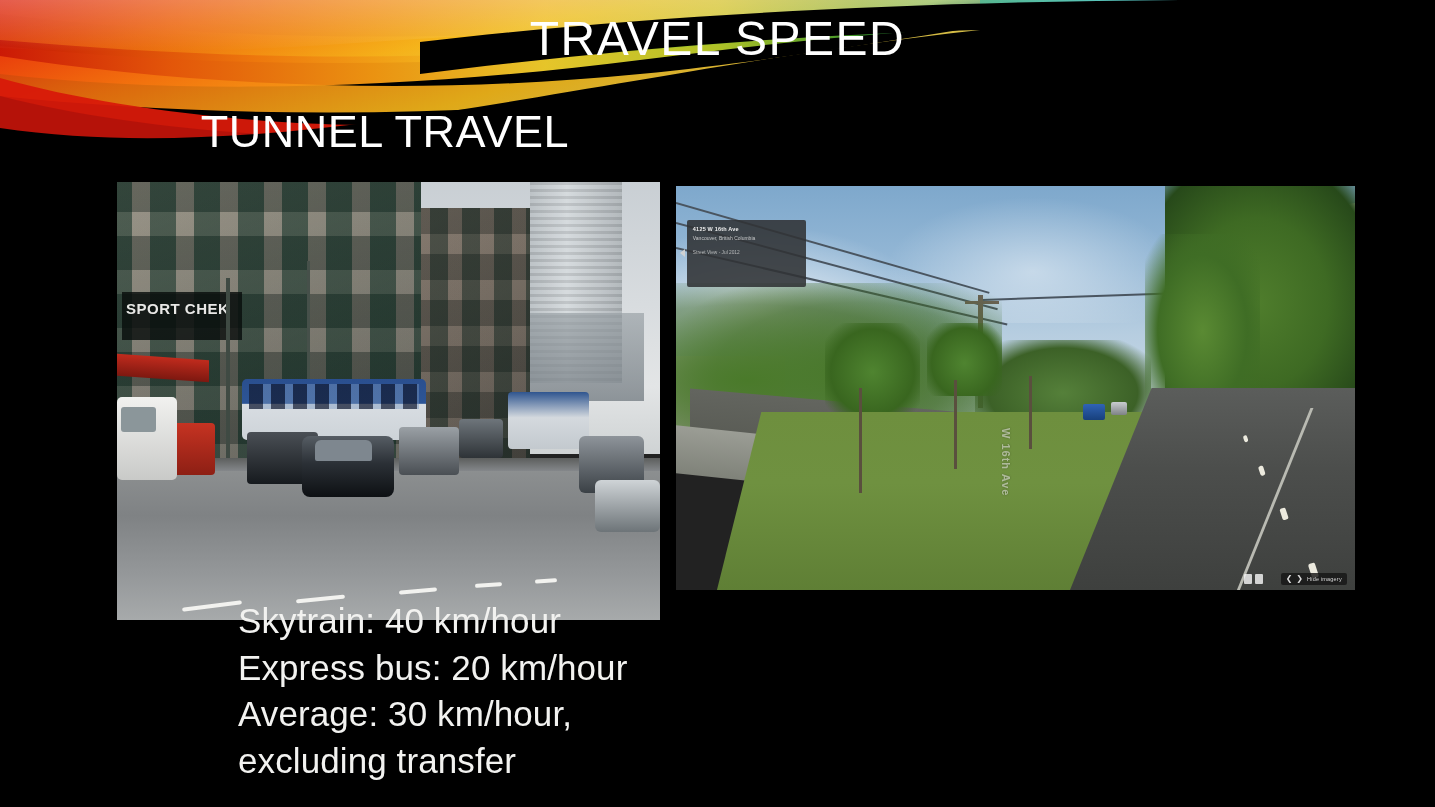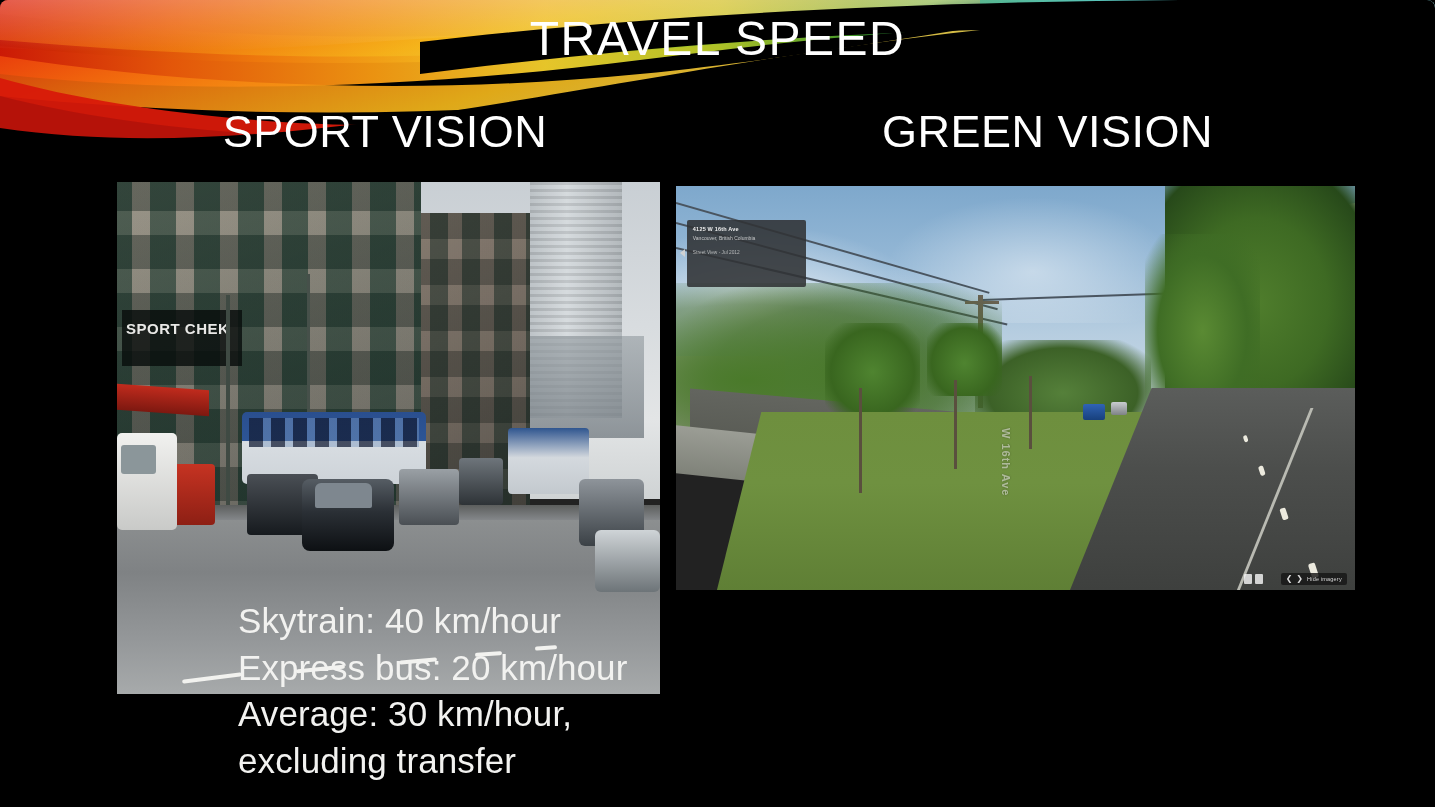"TRAVEL SPEED" .slide { border-radius: 8px -> none }
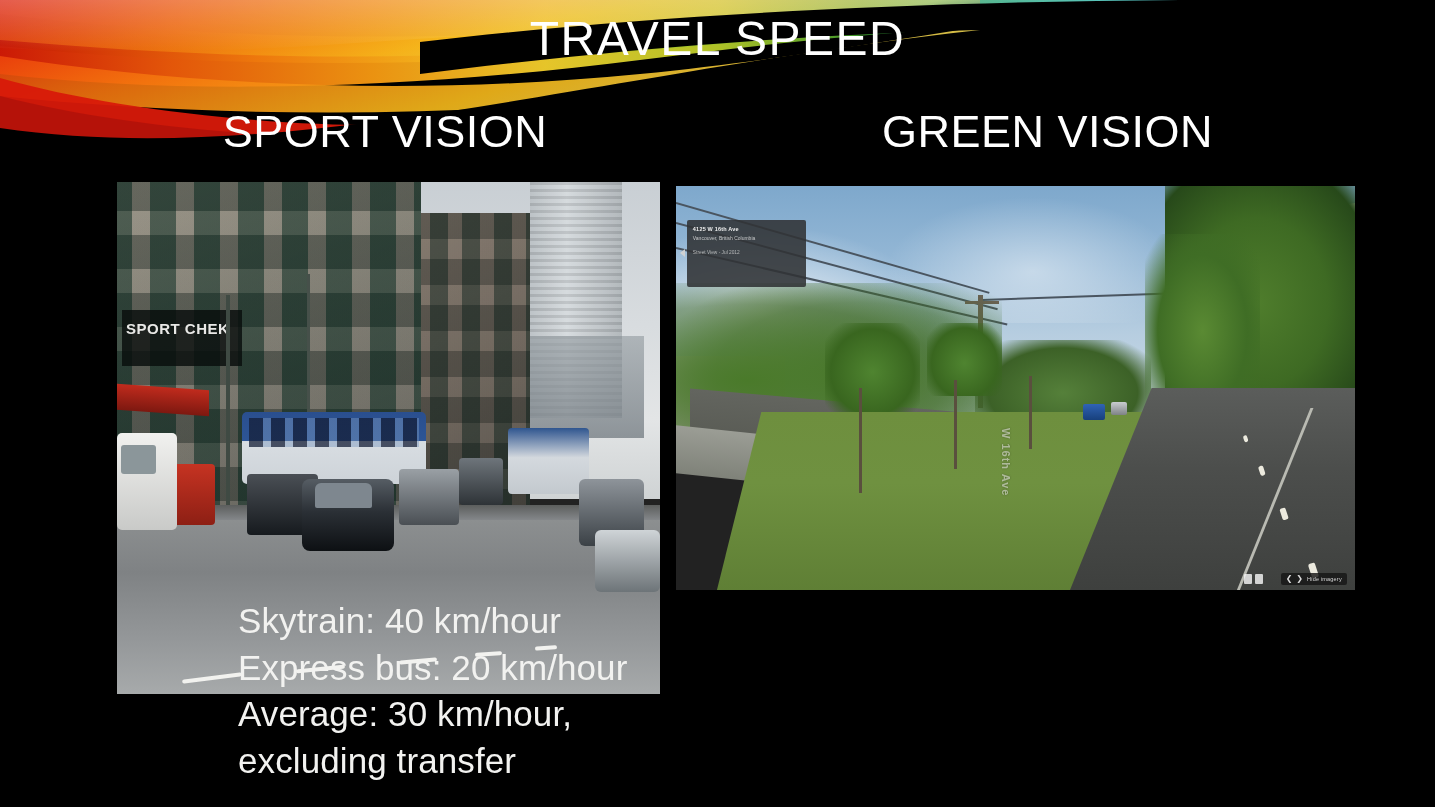"SPORT VISION" div.subtitle { text: SPORT VISION -> TUNNEL TRAVEL }
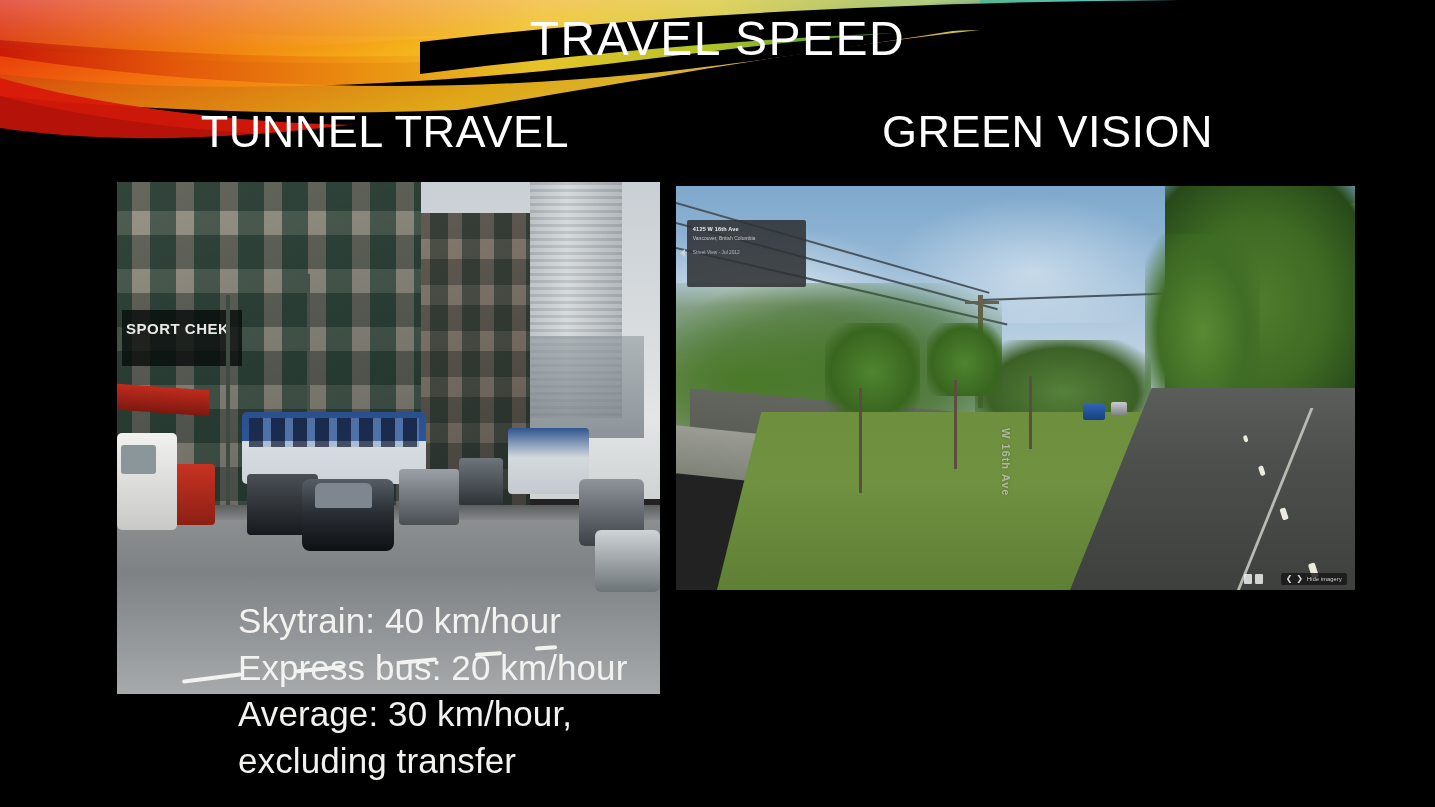"GREEN VISION" div.subtitle { html: <div>GREEN VISION</div> -> none }
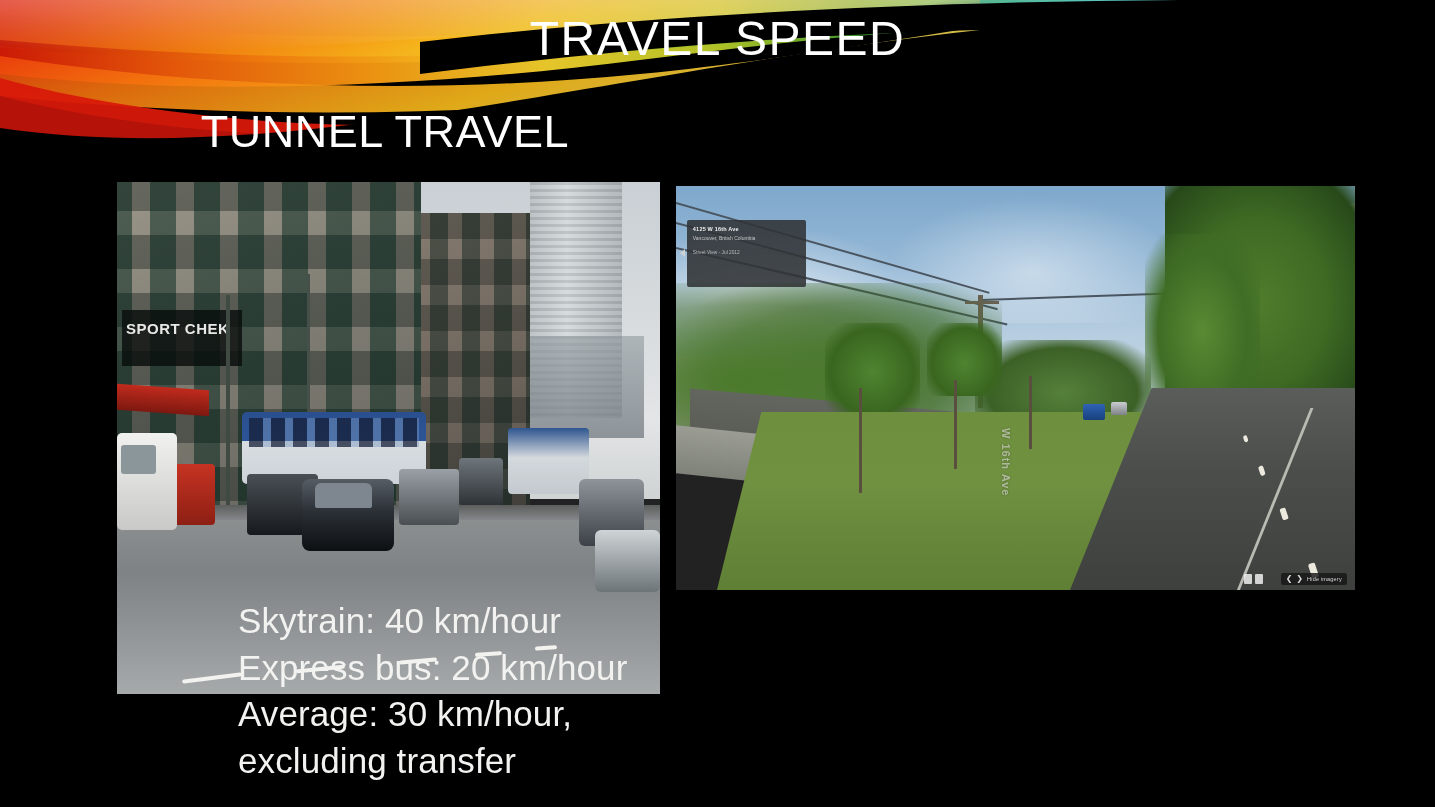"SPORT CHEK" #photo-left { height: 512px -> 438px }
